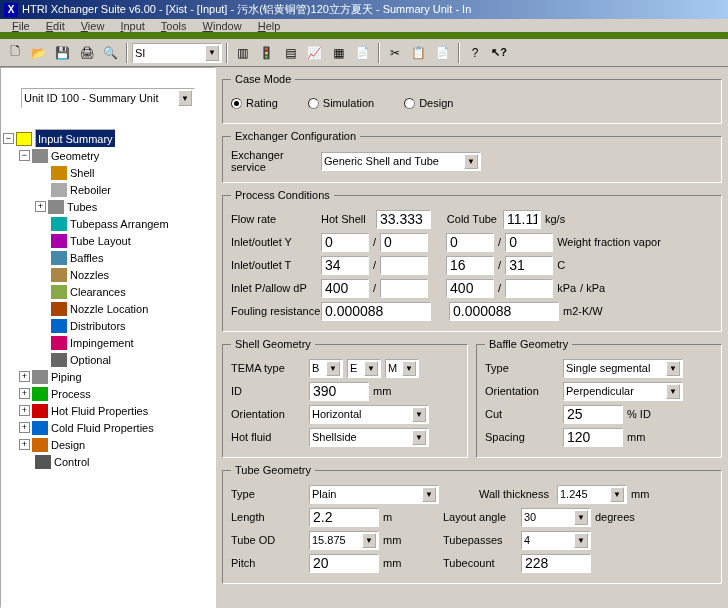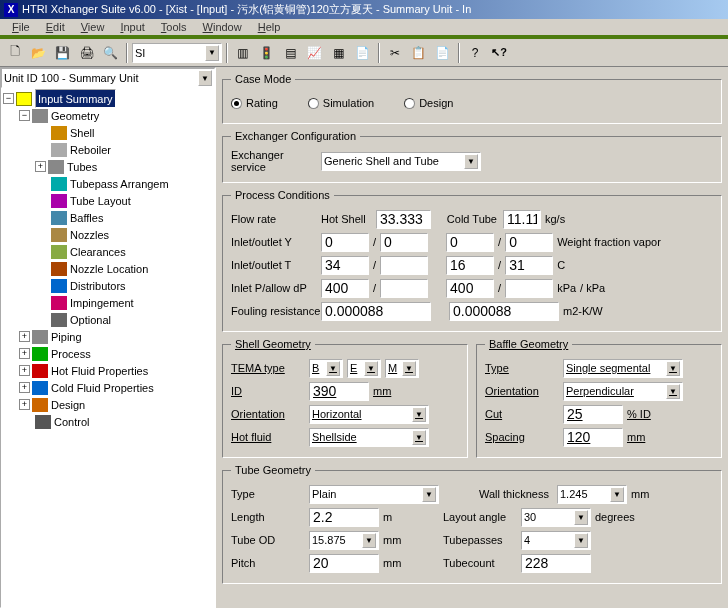"File" .menubar { border-bottom: 4px solid #4d7c0f -> 7px solid #4d7c0f }
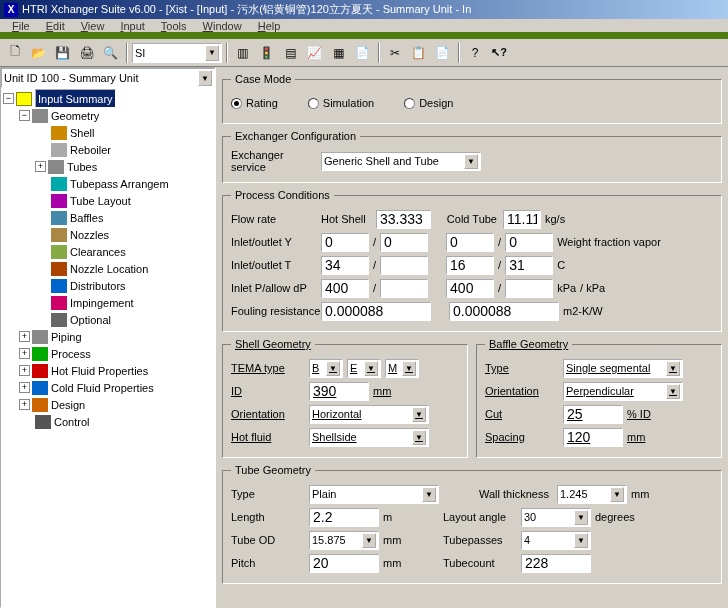"Unit ID 100 - Summary" .left .combo { margin: 0 -> 20px }
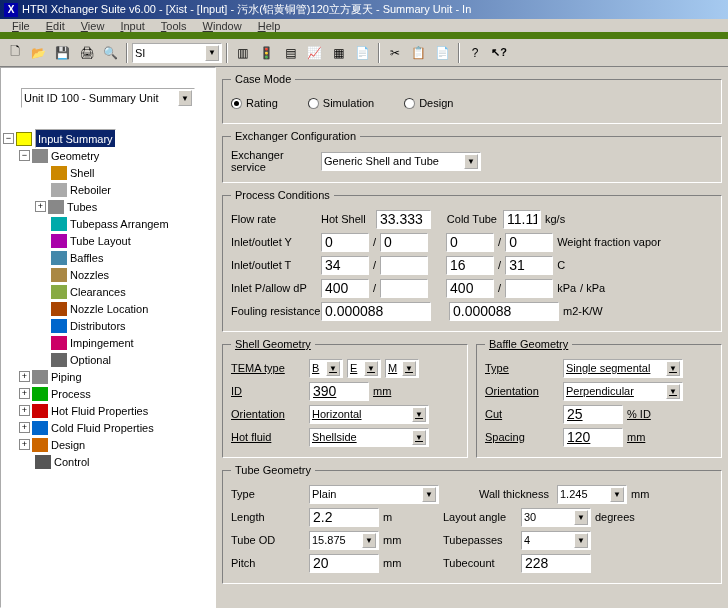"Shell Geometry" .twocol fieldset { text-decoration: underline -> none }
